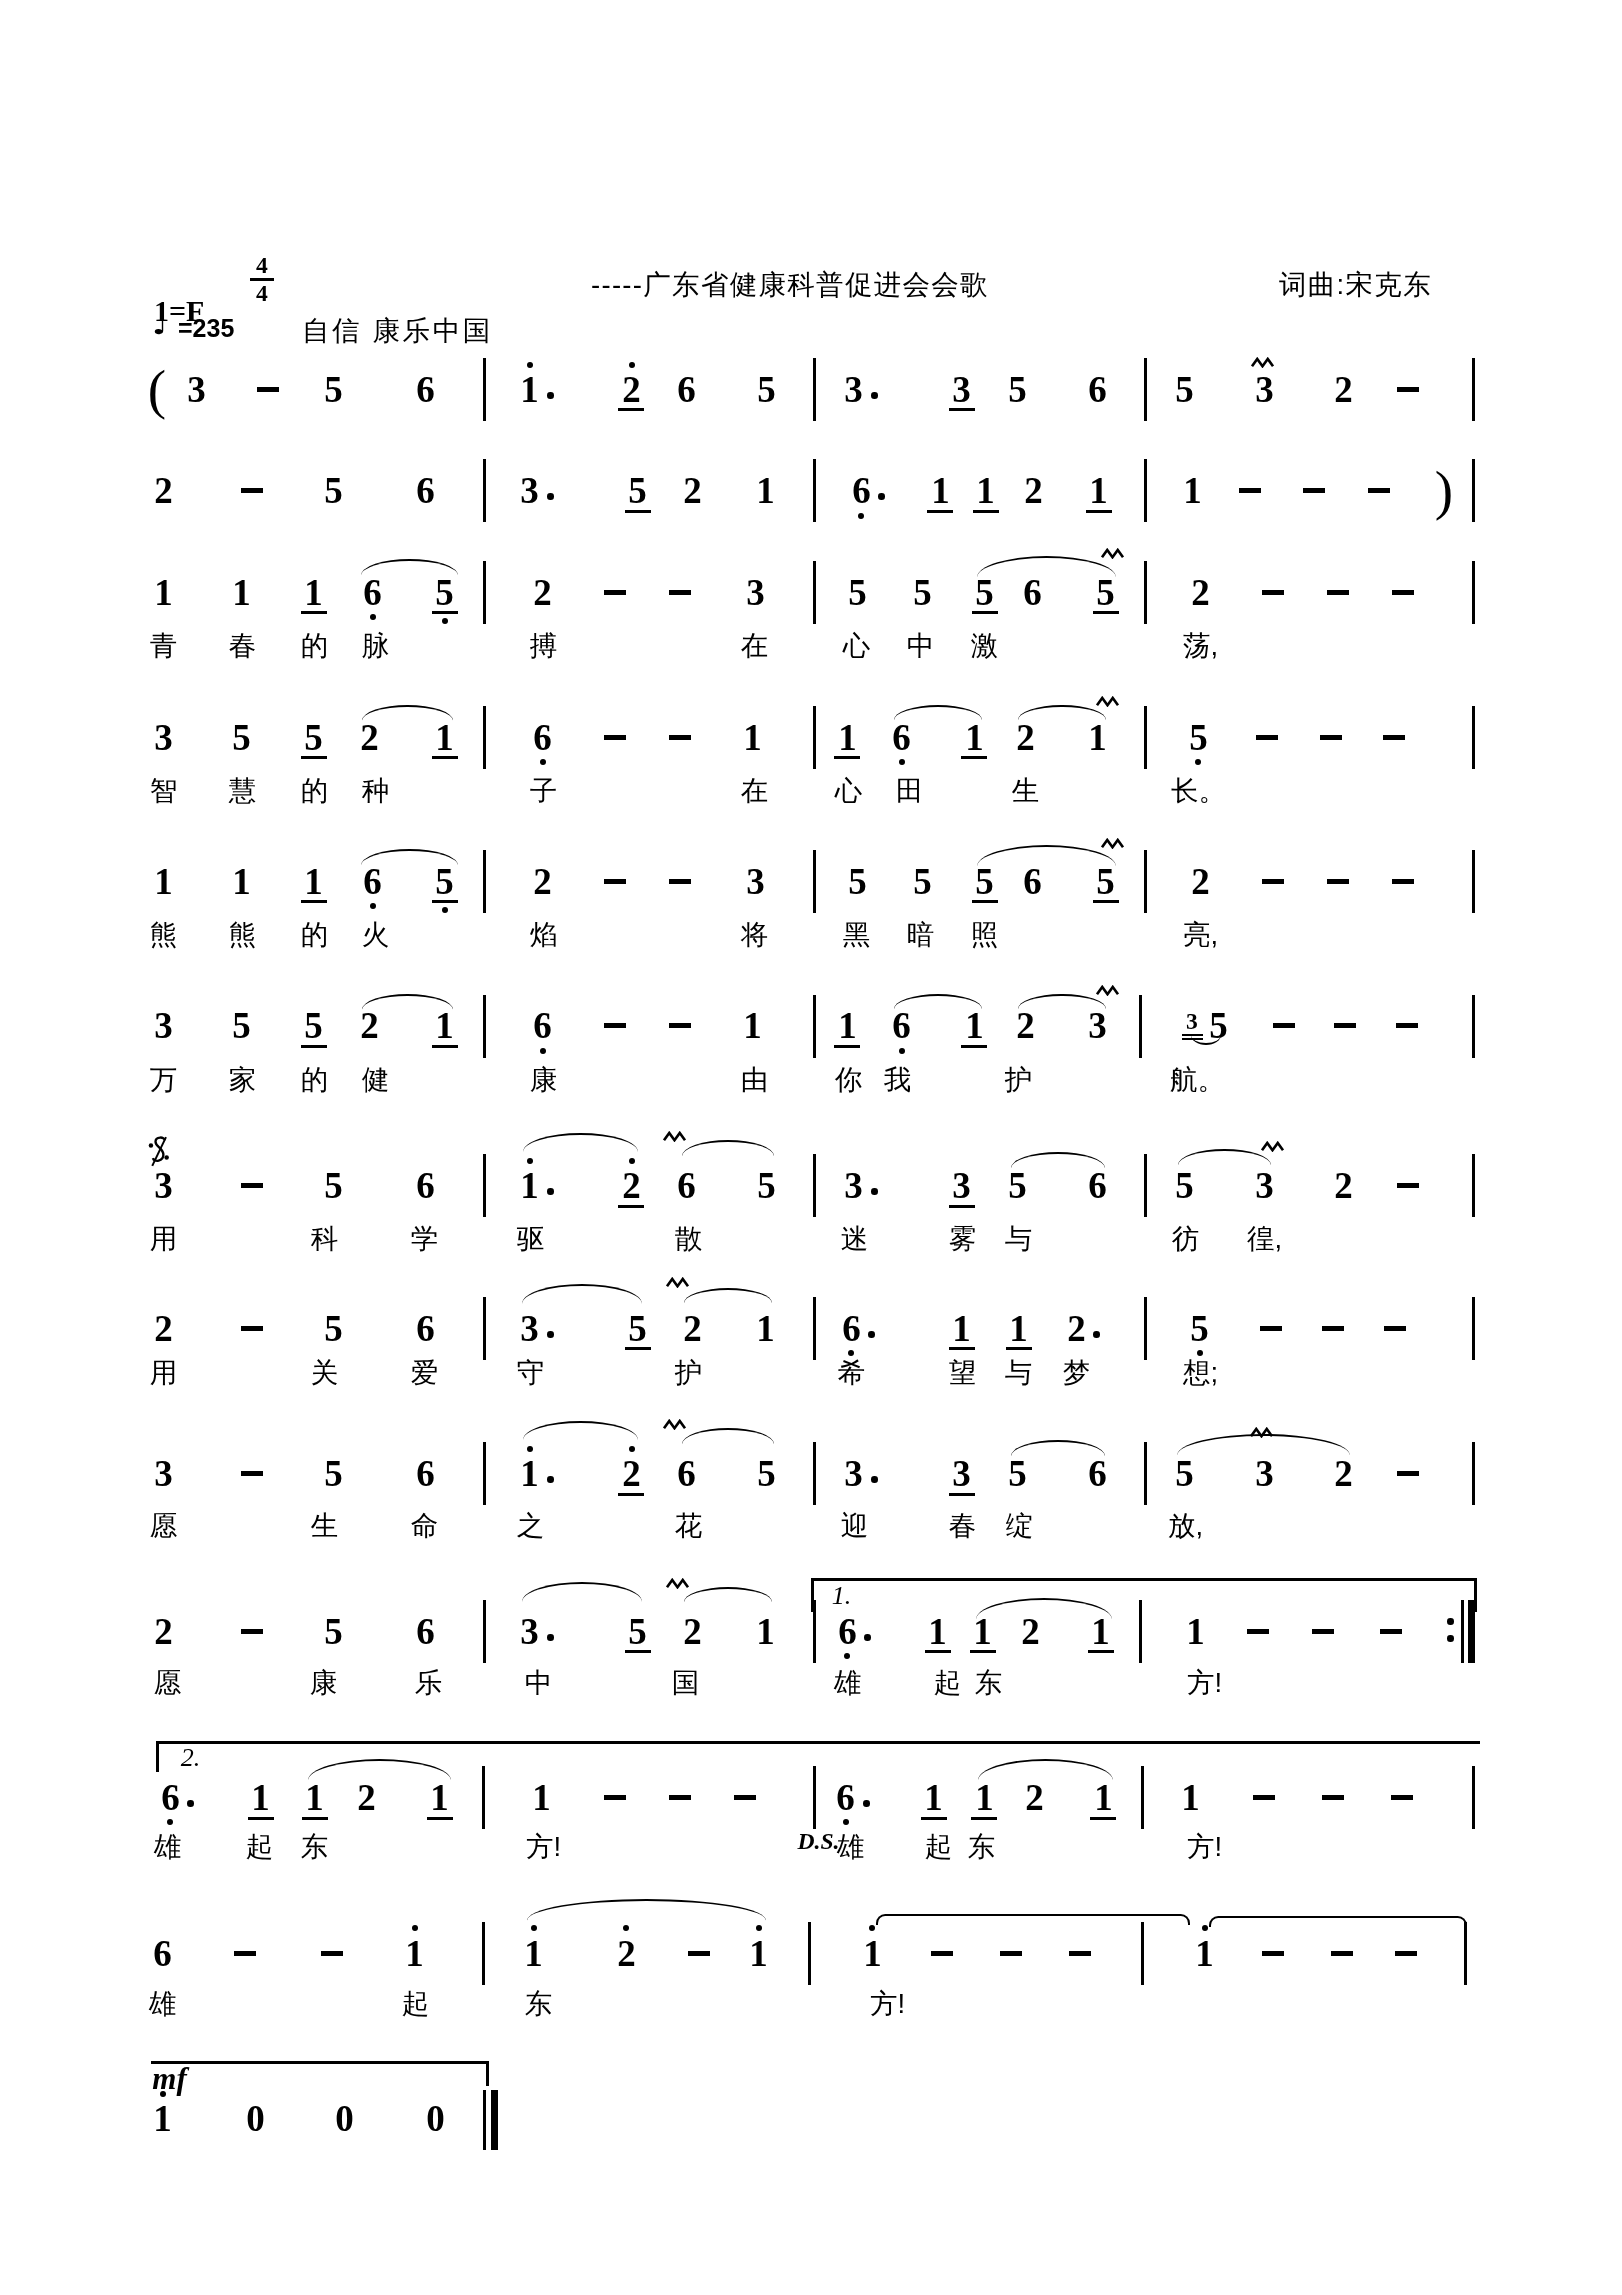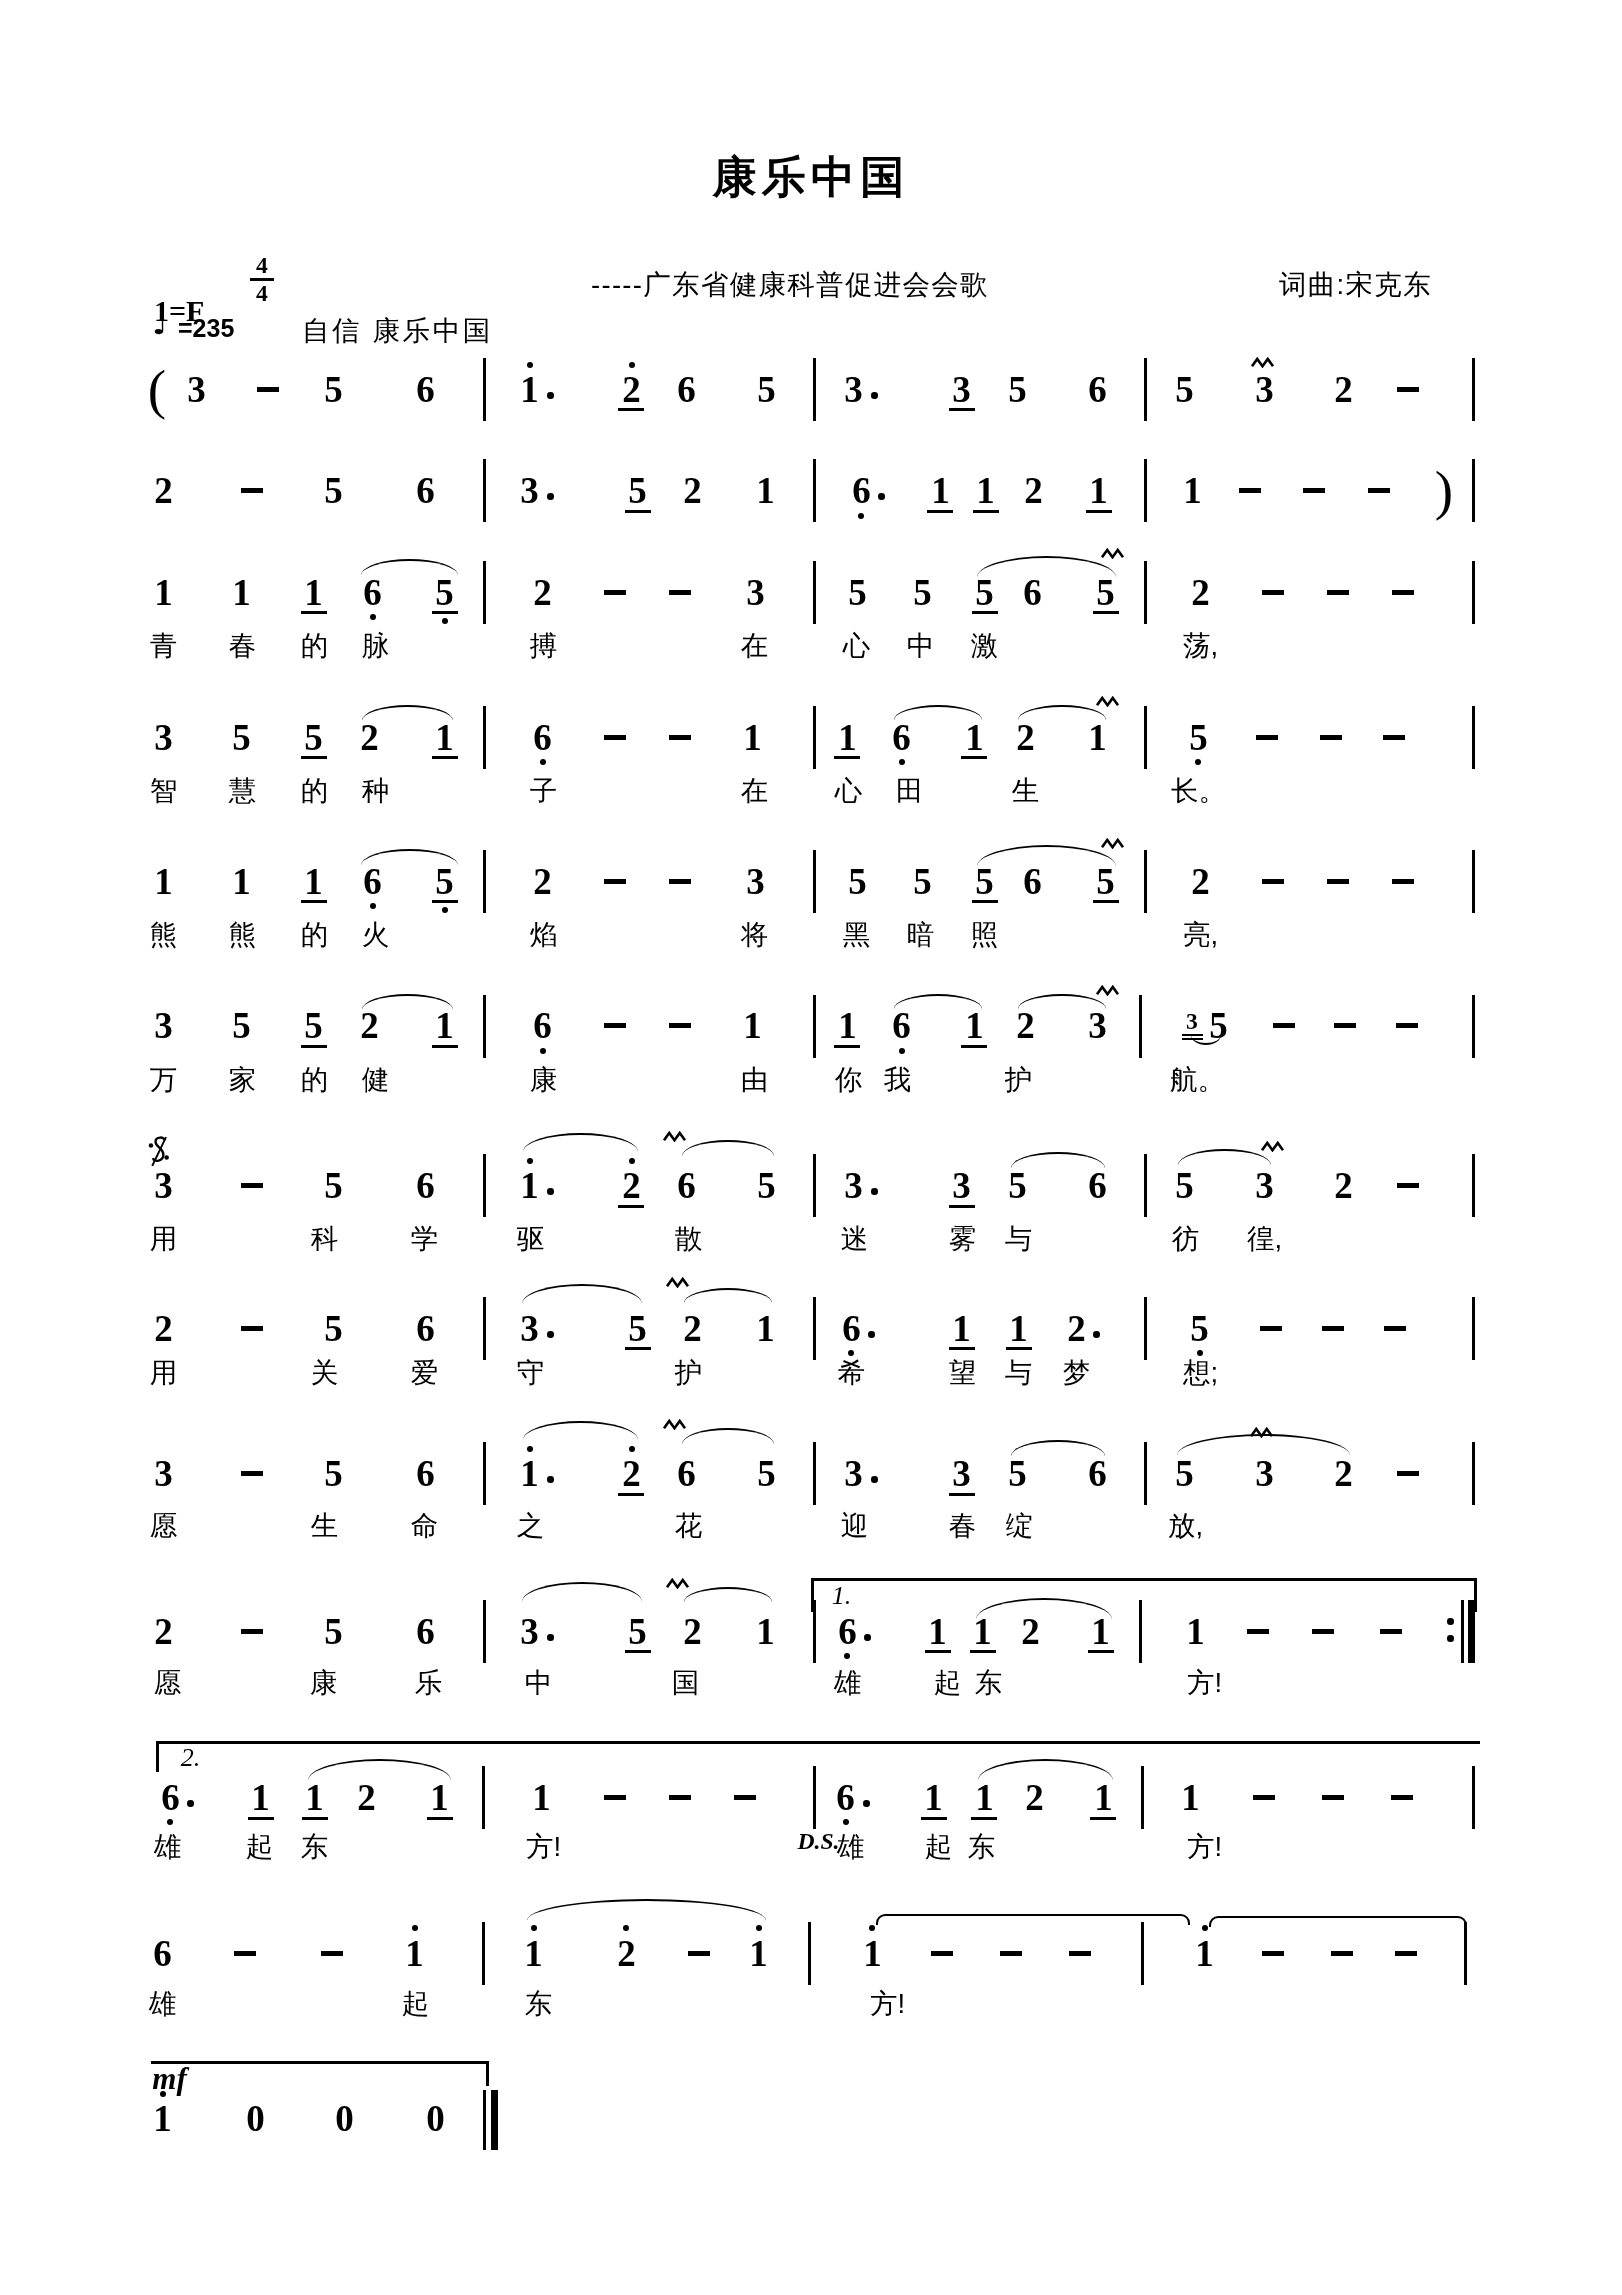"康乐中国" div.abs { html: <div>康乐中国</div> -> none }
